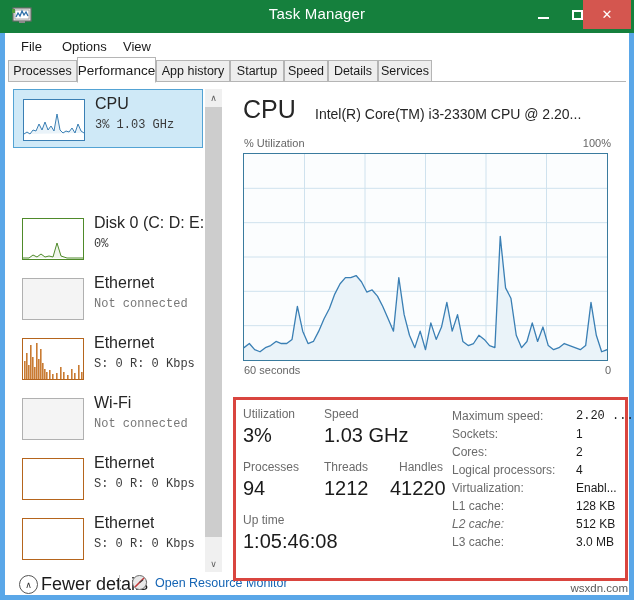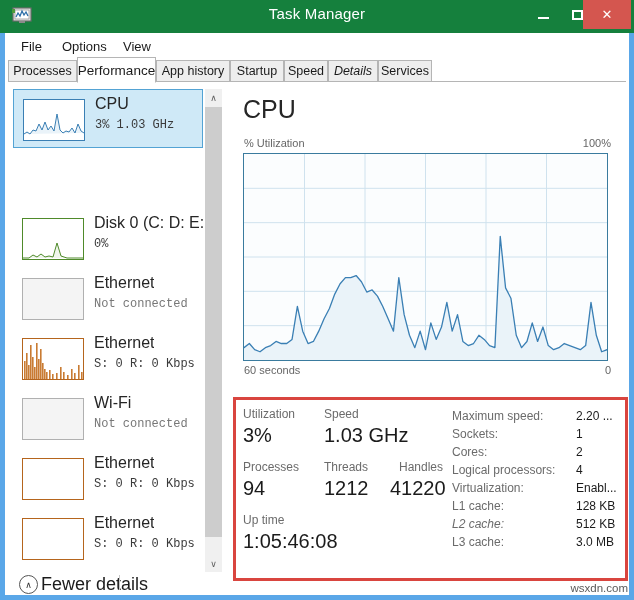"Details" div.tab { font-style: italic -> none }
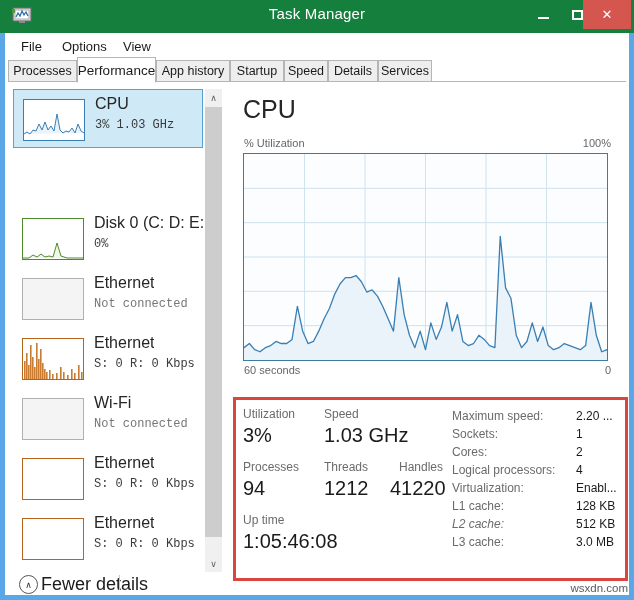"Intel(R) Core(TM) i3-2330M CPU @" div.cpu-model { html: none -> <div>Intel(R) Core(TM) i3-2330M CPU @ 2.20...</div> }
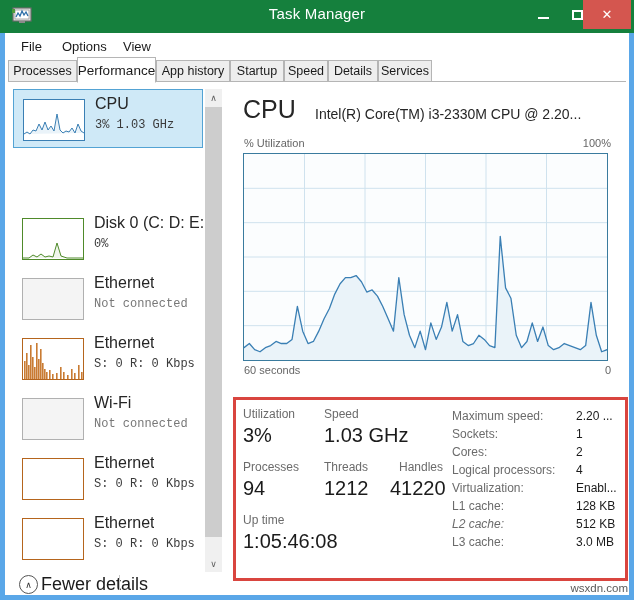"2.20 ..." div.spec-val { font-family: none -> Liberation Mono, monospace }
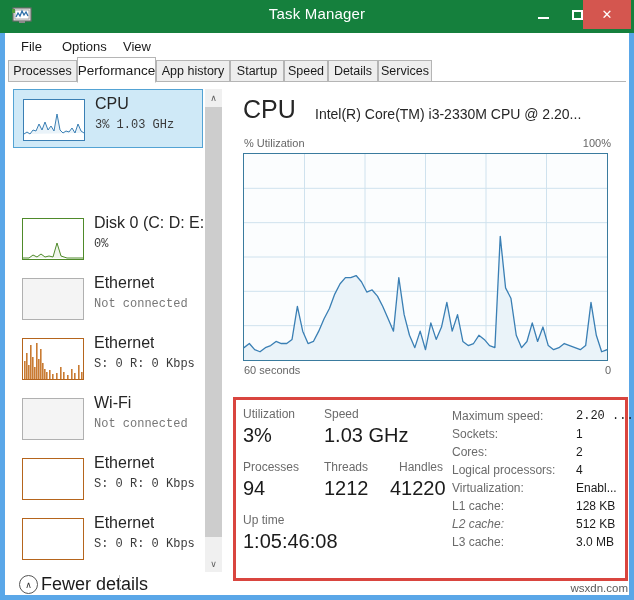"Open Resource Monitor" div.resmon { html: none -> <div> <svg> <circle></circle> <line></line> <line></line> </svg> <div>Open Resource Monitor</div> </div> }
